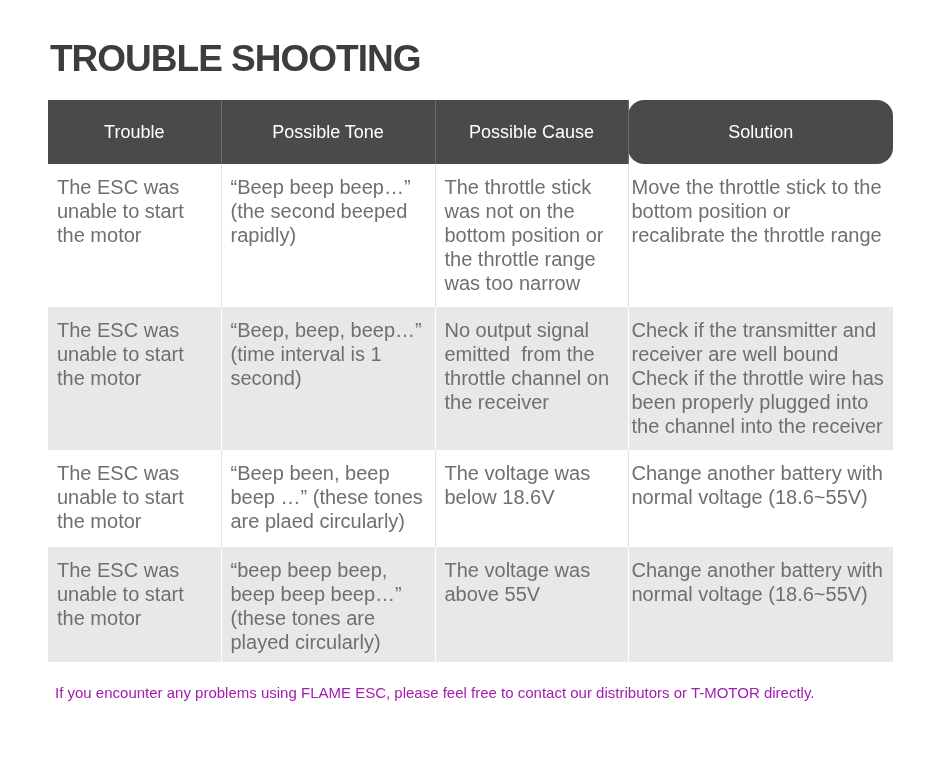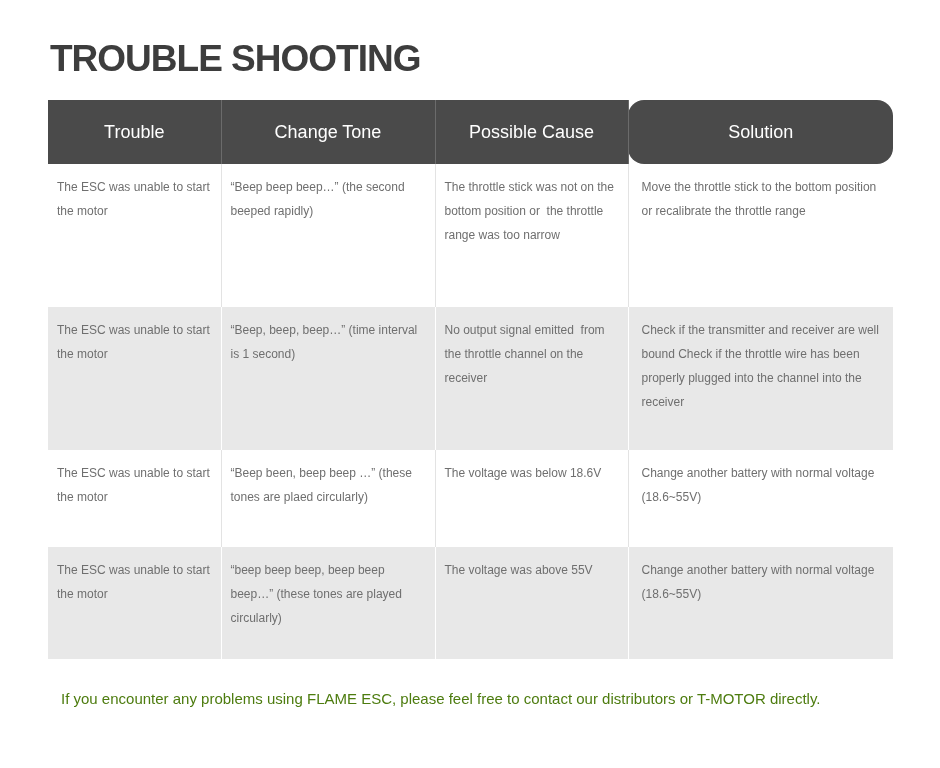"Change Tone" th { text: Change -> Possible }
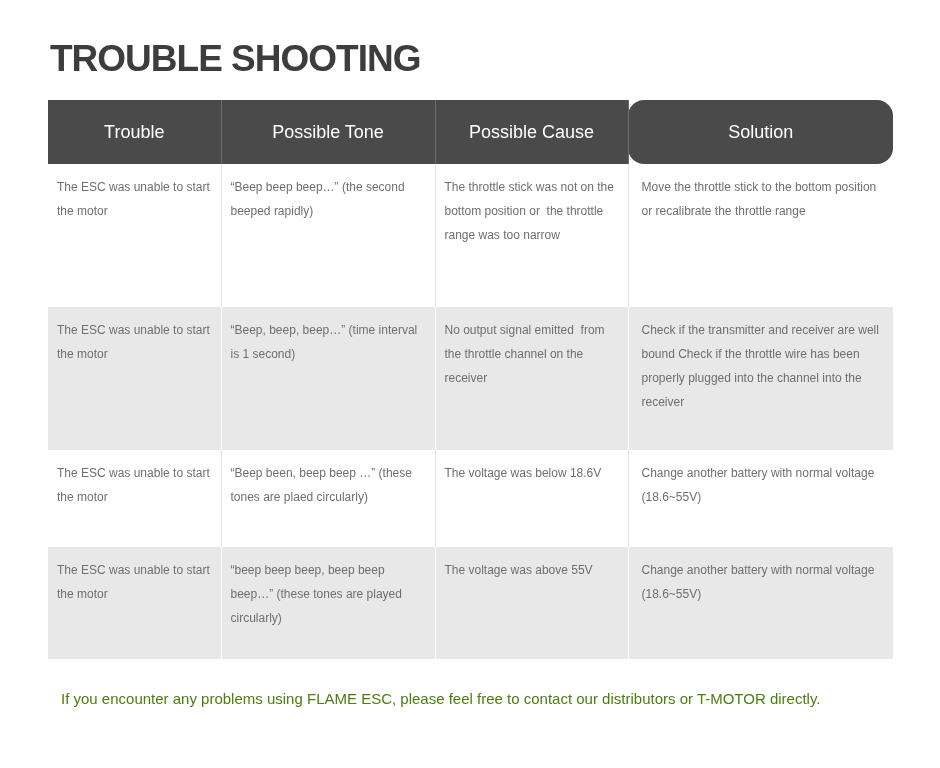"The ESC was unable to" .ts-table tbody td { font-size: 12px -> 20px }
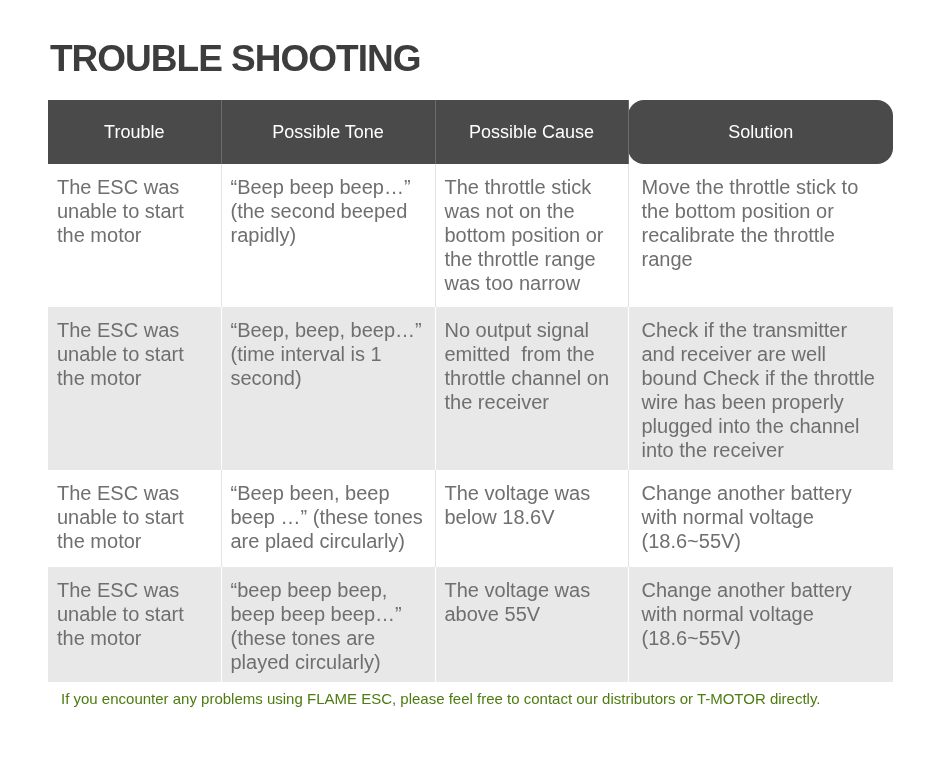"Move the throttle stick to" .ts-table tbody td.col-solution { padding-left: 13px -> 3px }
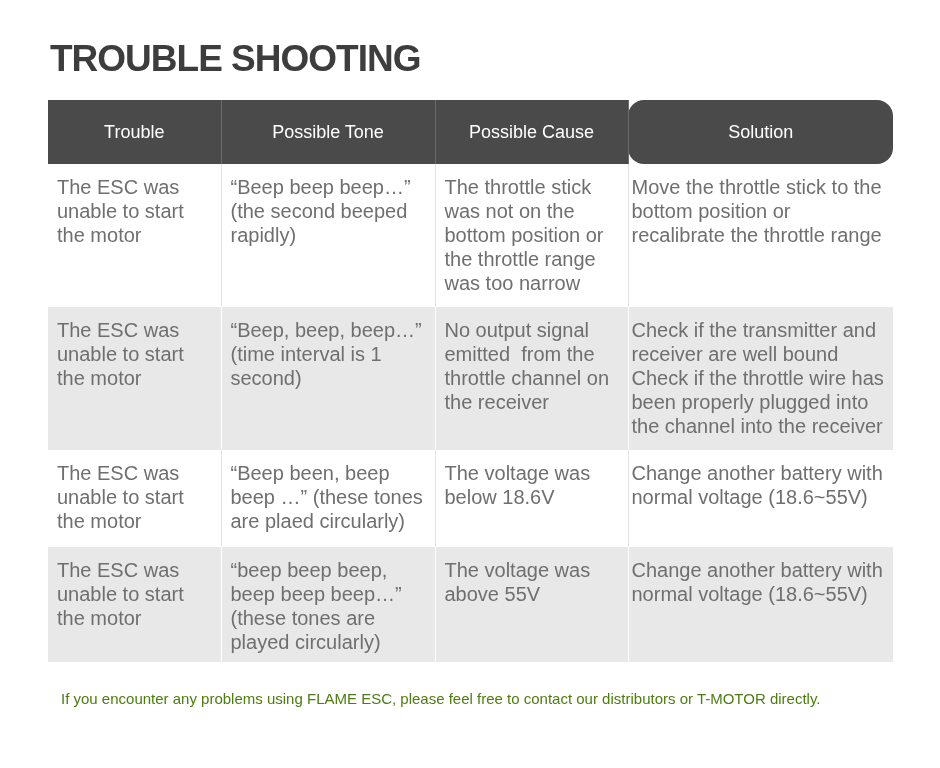"If you encounter any problems" .footer-note { color: #4d7c0f -> #a21caf; margin: 12px -> 6px }
